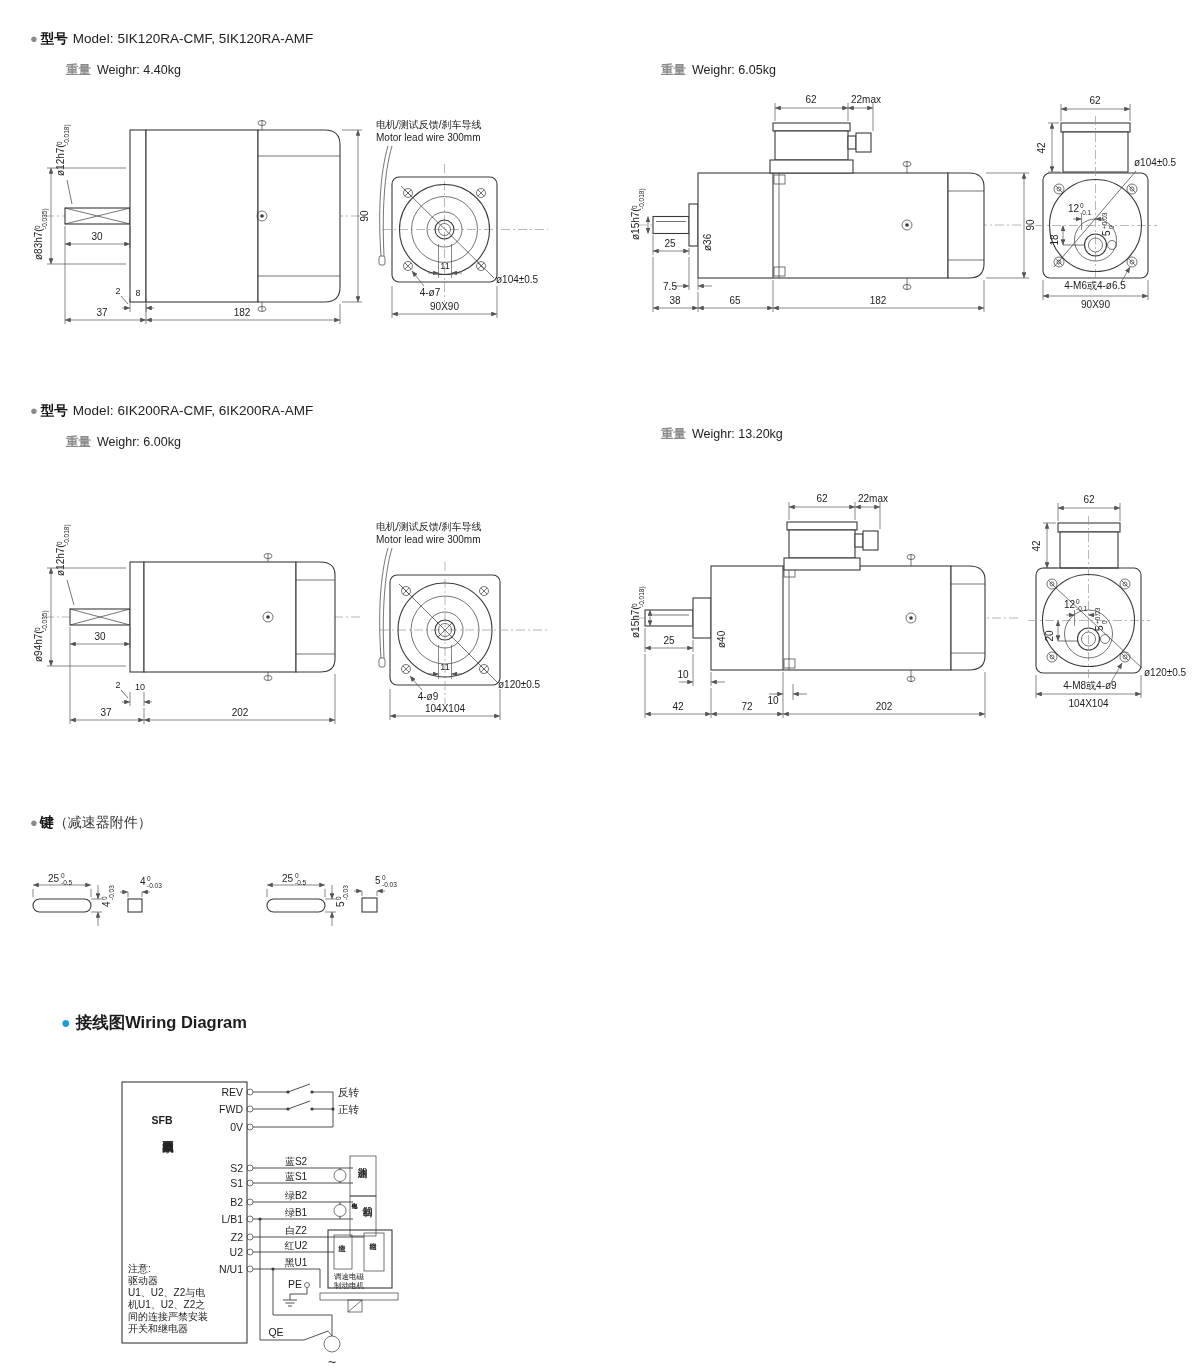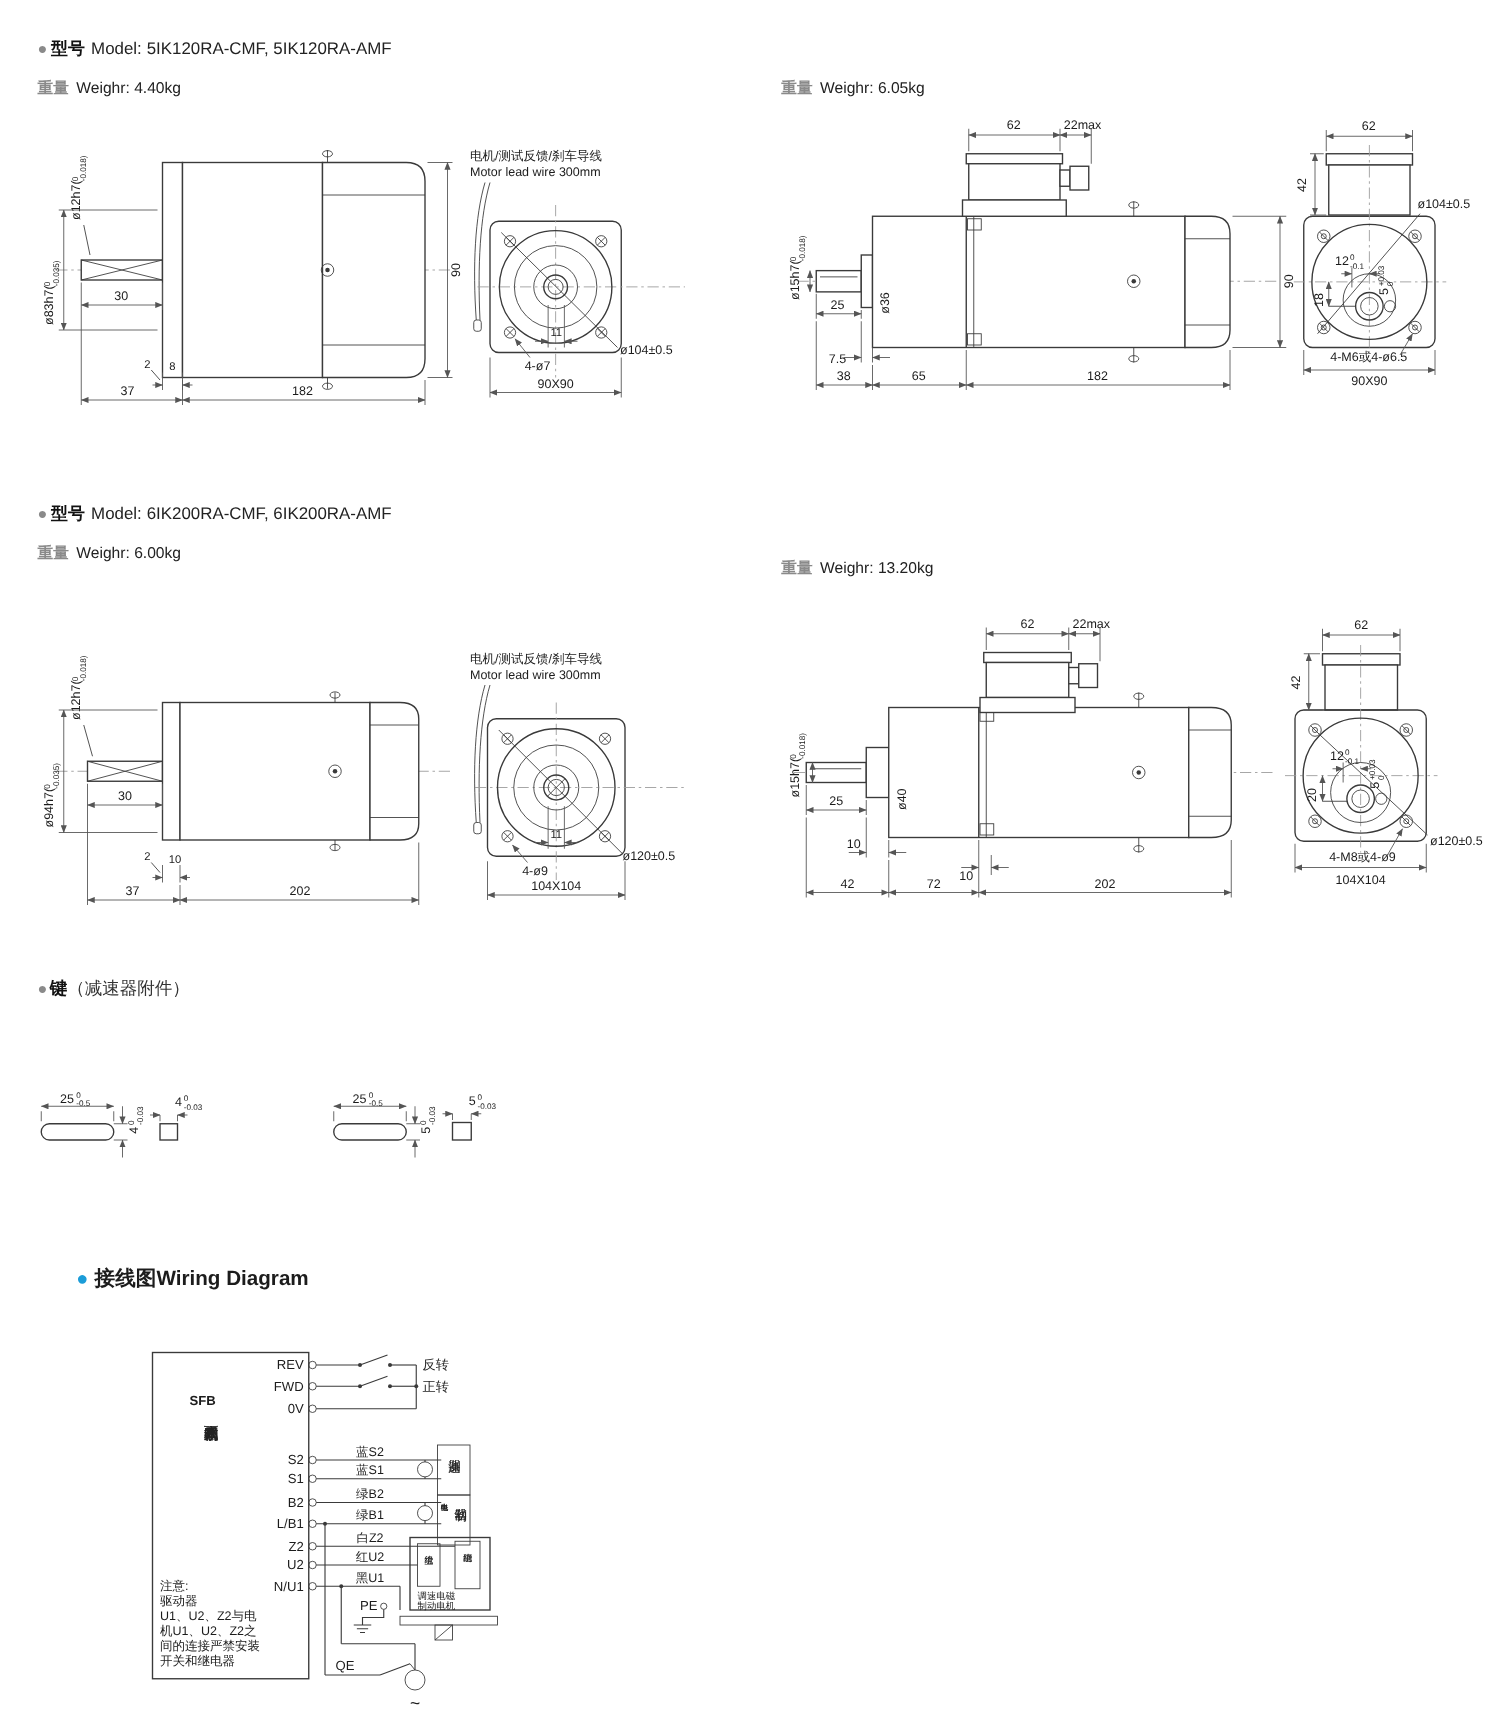"重量" .wline .wcn { margin-left: none -> 36px }
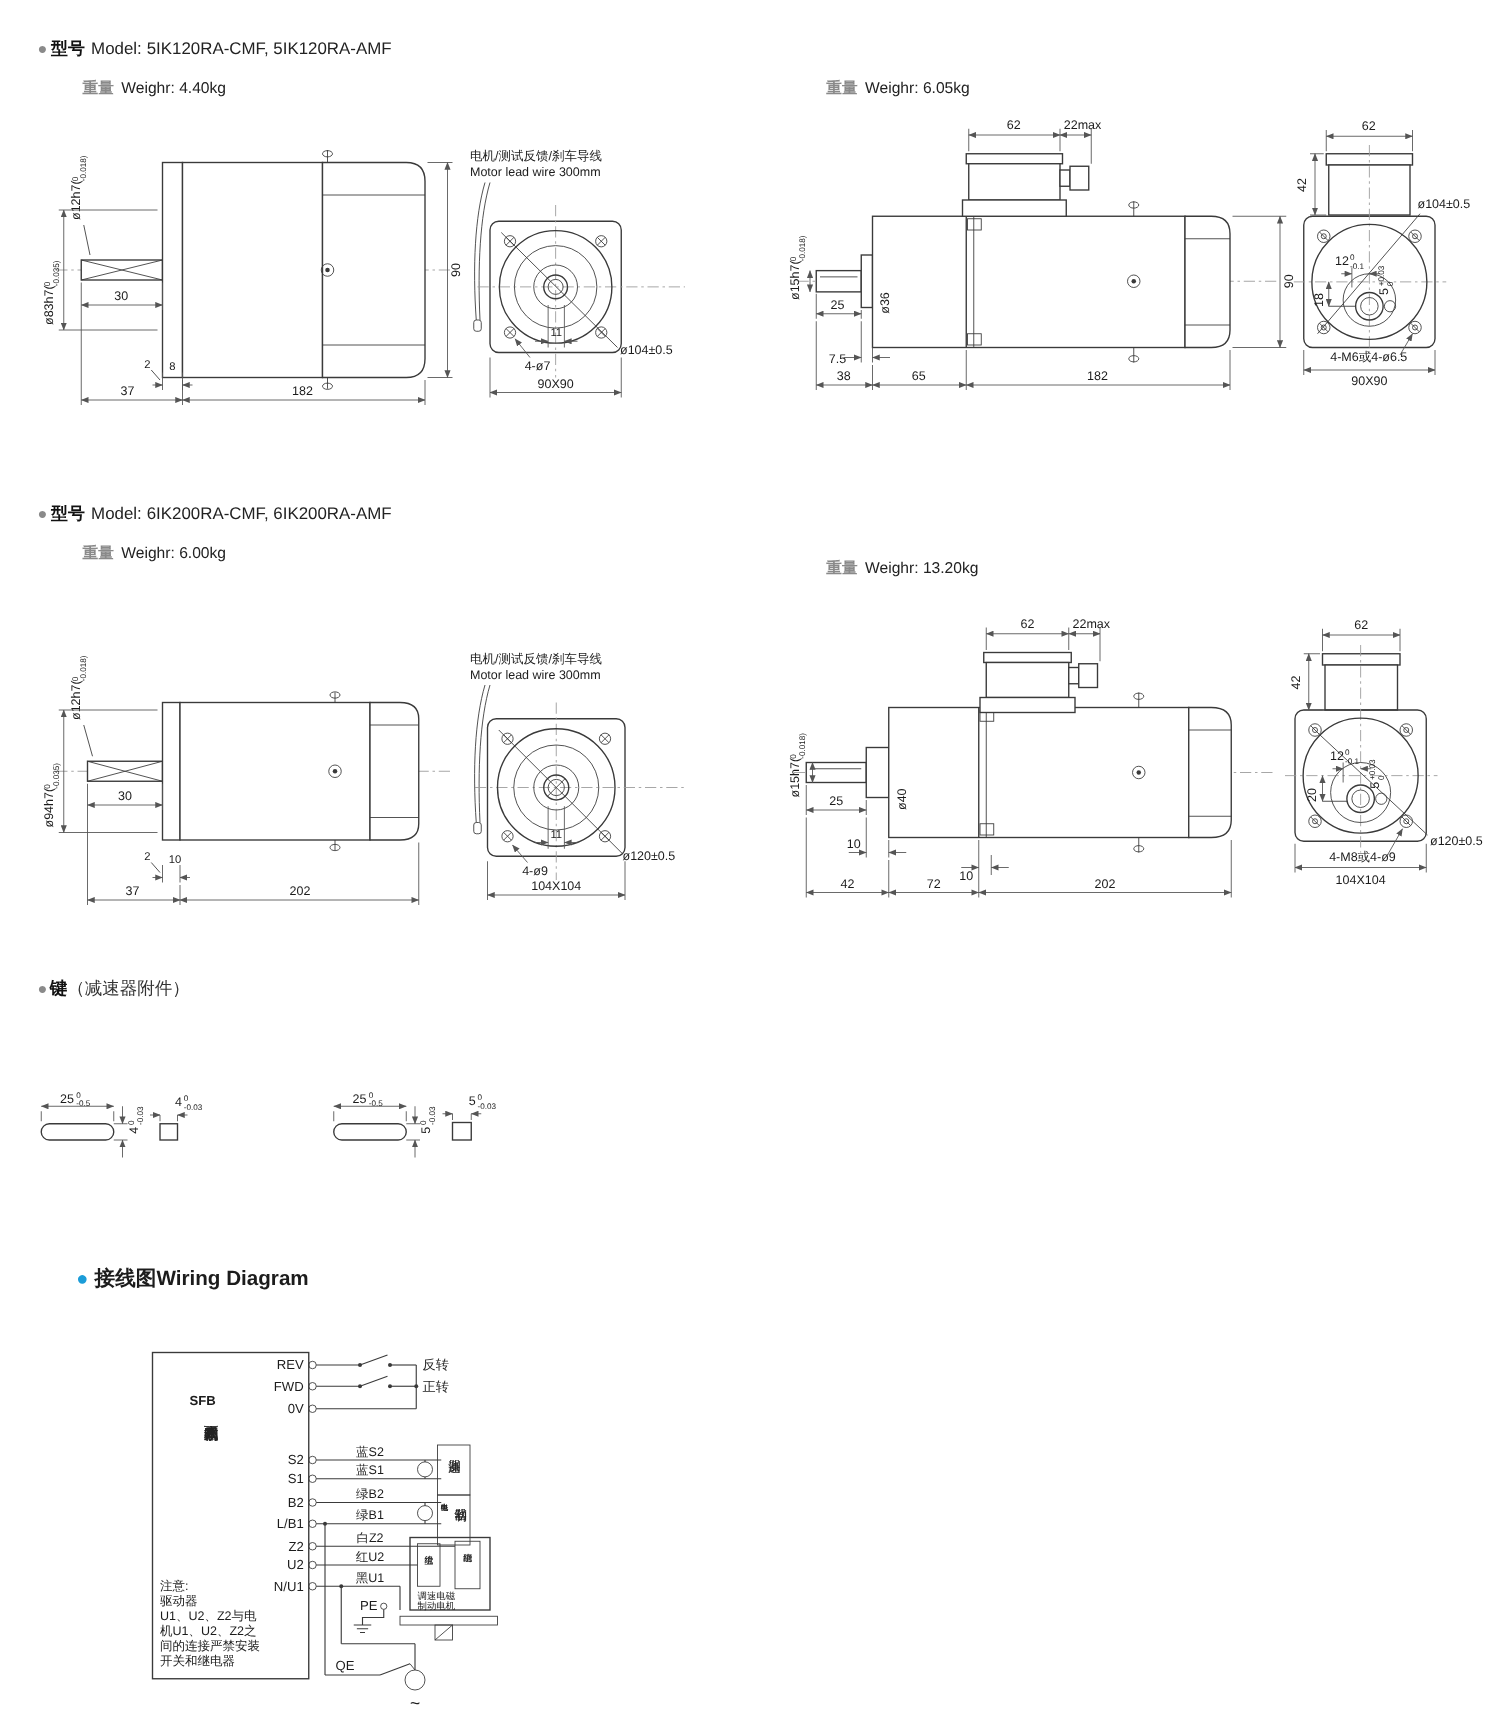"重量 Weighr: 13.20kg" div.abs { top: 446px -> 426px }
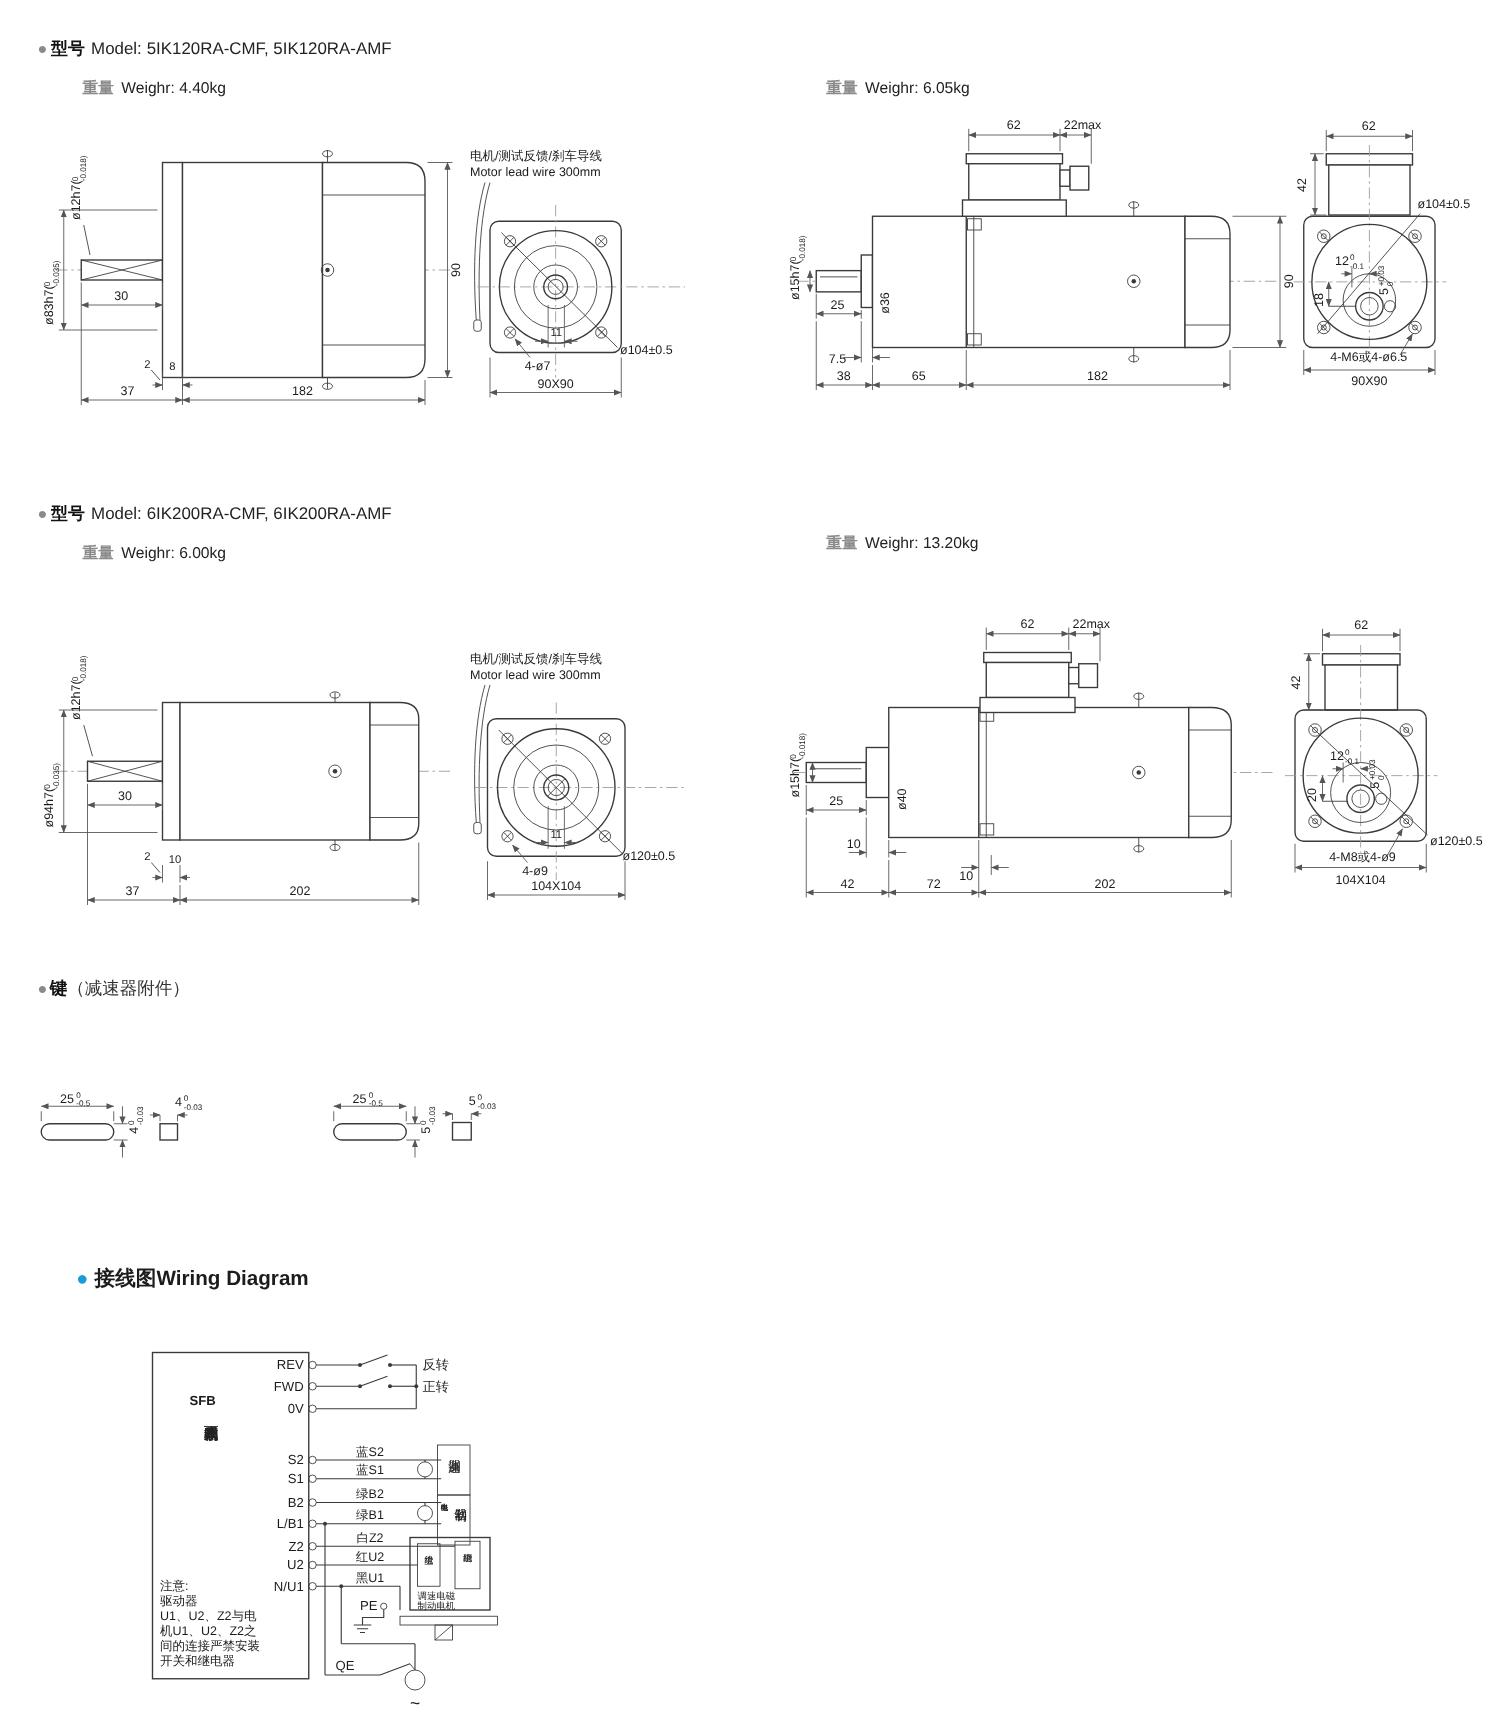"● 键（减速器附件）" .keyhdr { margin-top: none -> 32px }
